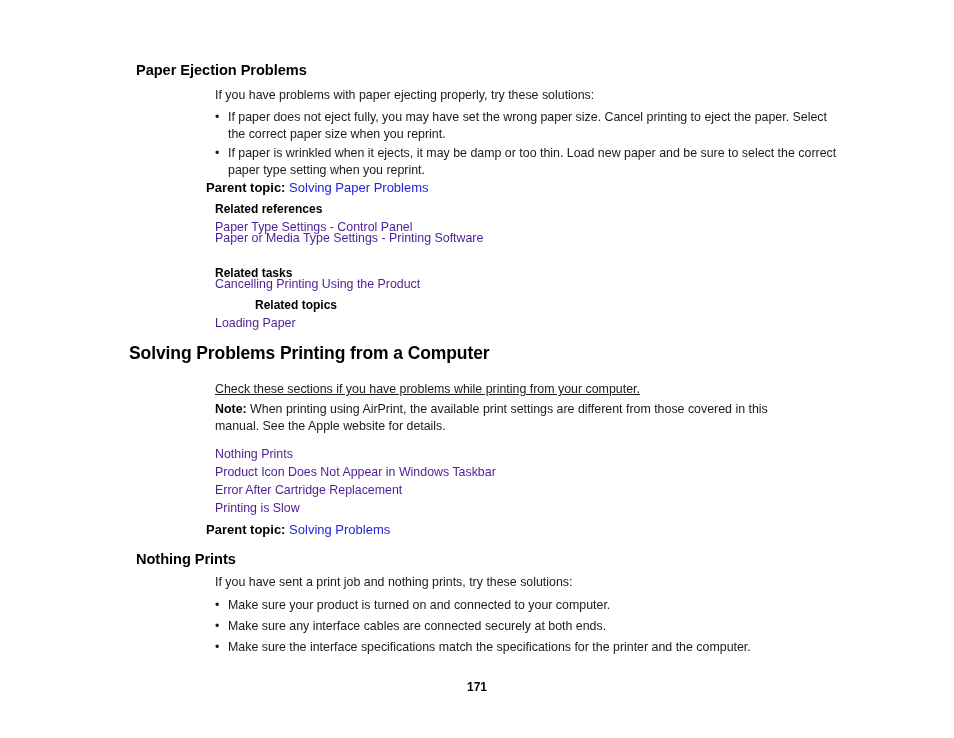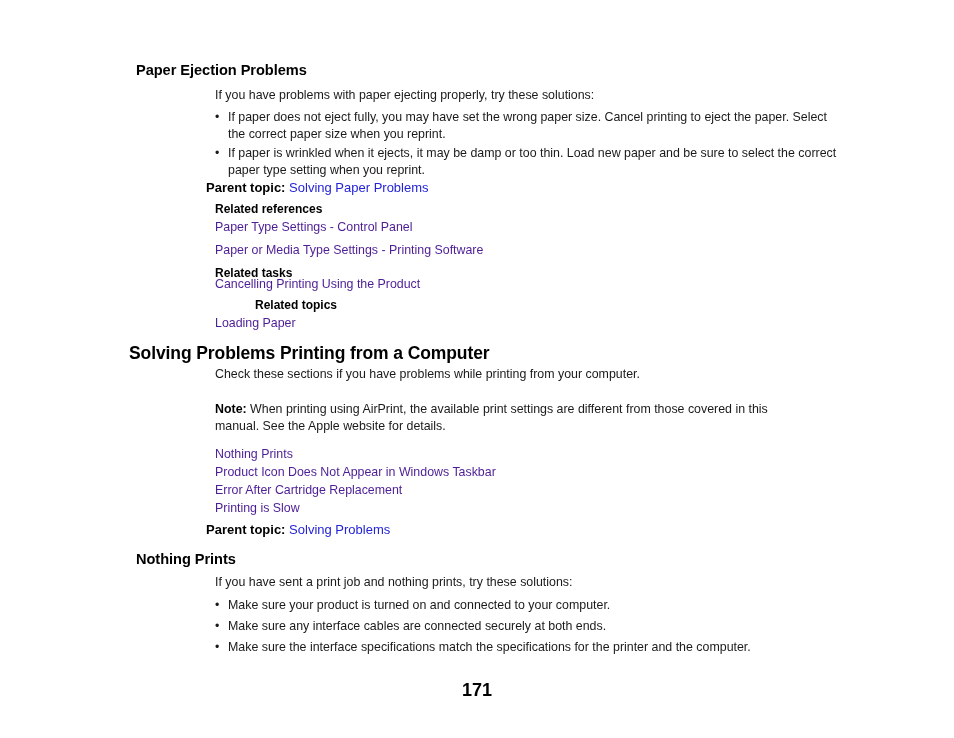"Paper or Media Type Settings" a.link { top: 242px -> 230px }
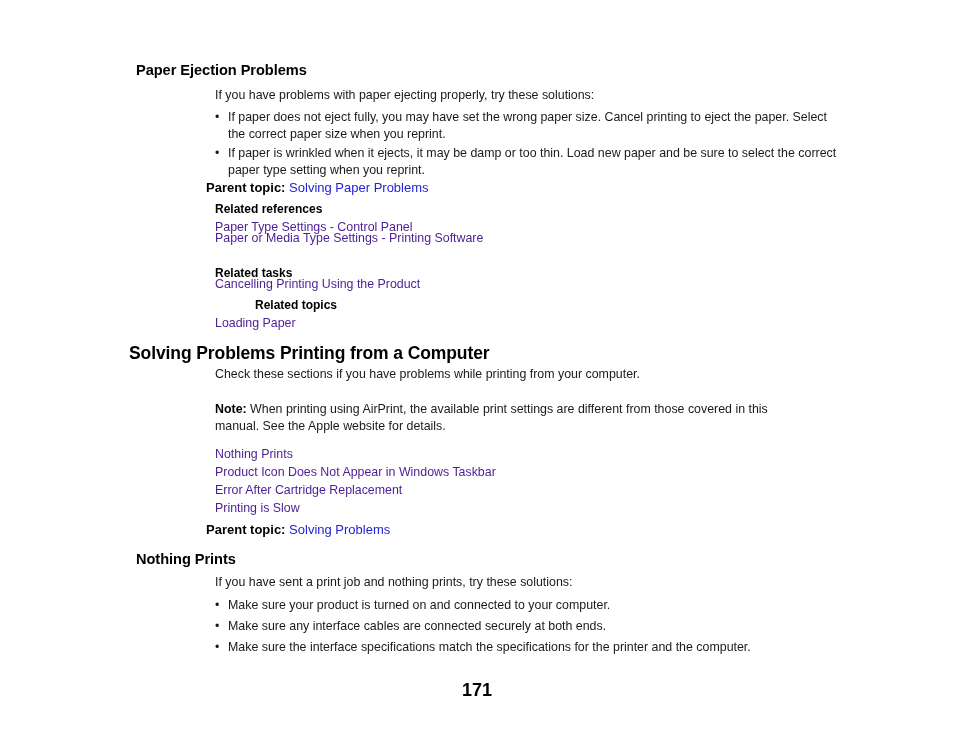"Check these sections if you" div.para { text-decoration: none -> underline; top: 366px -> 381px }
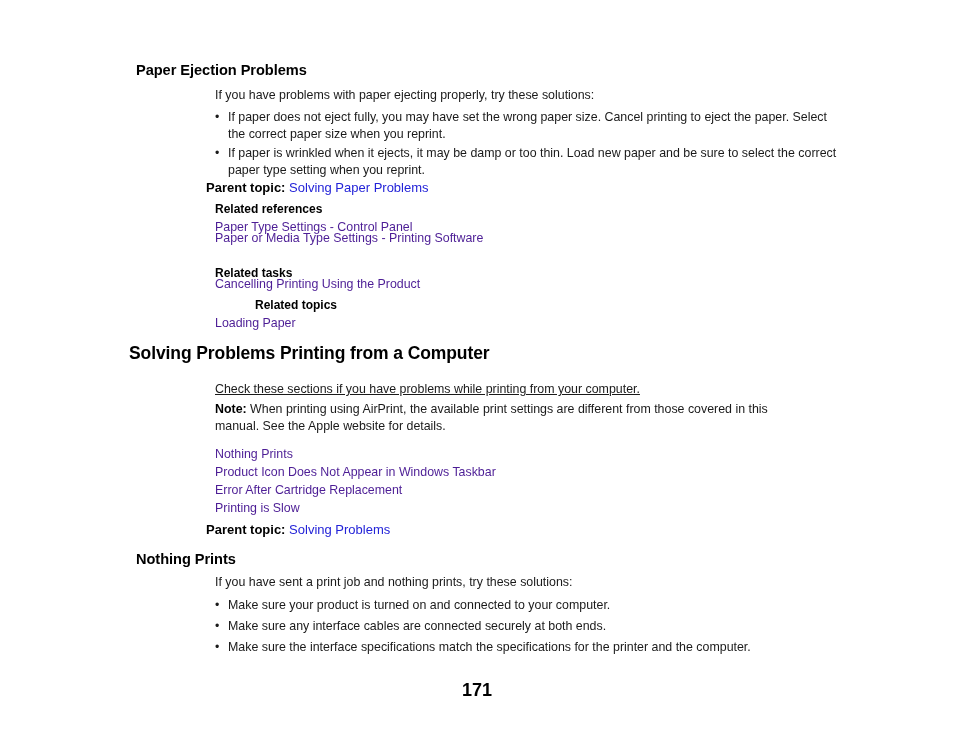"171" .pagenum { font-size: 18px -> 12px }
